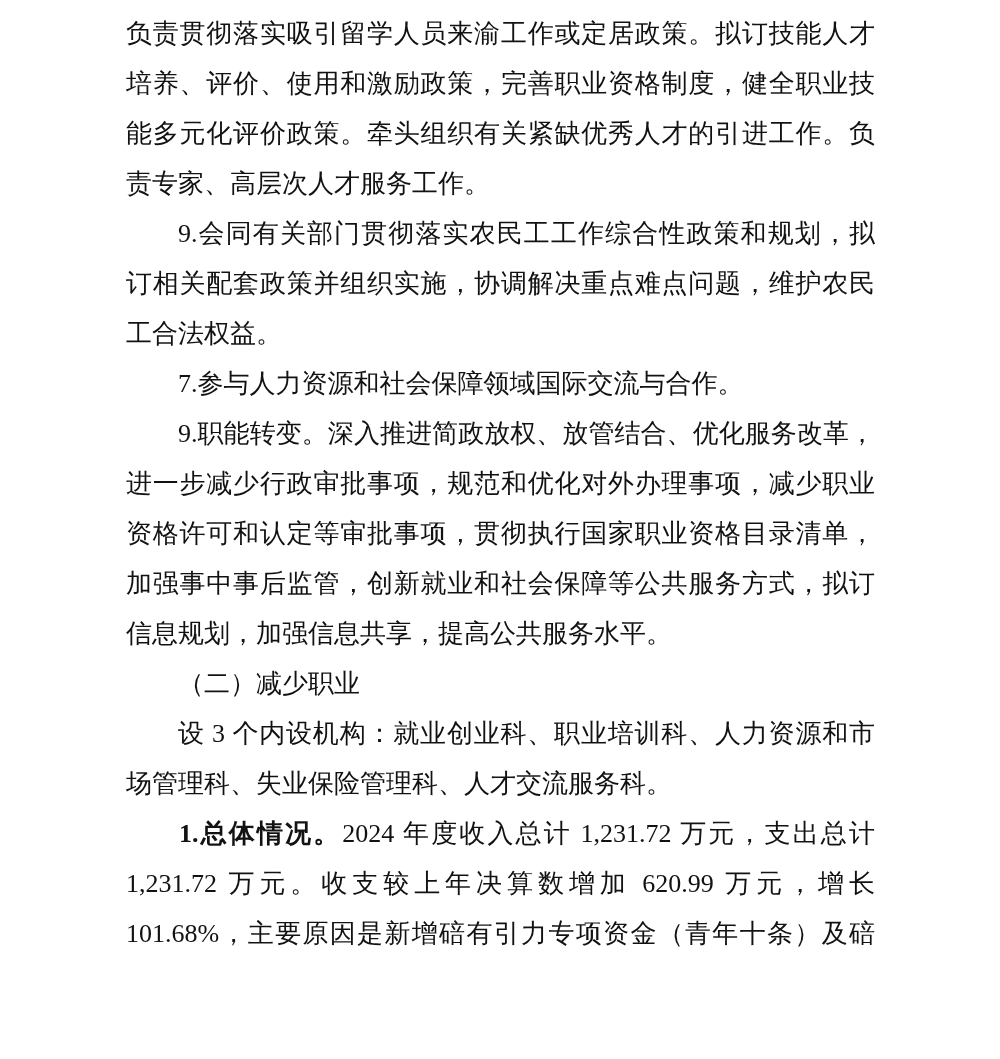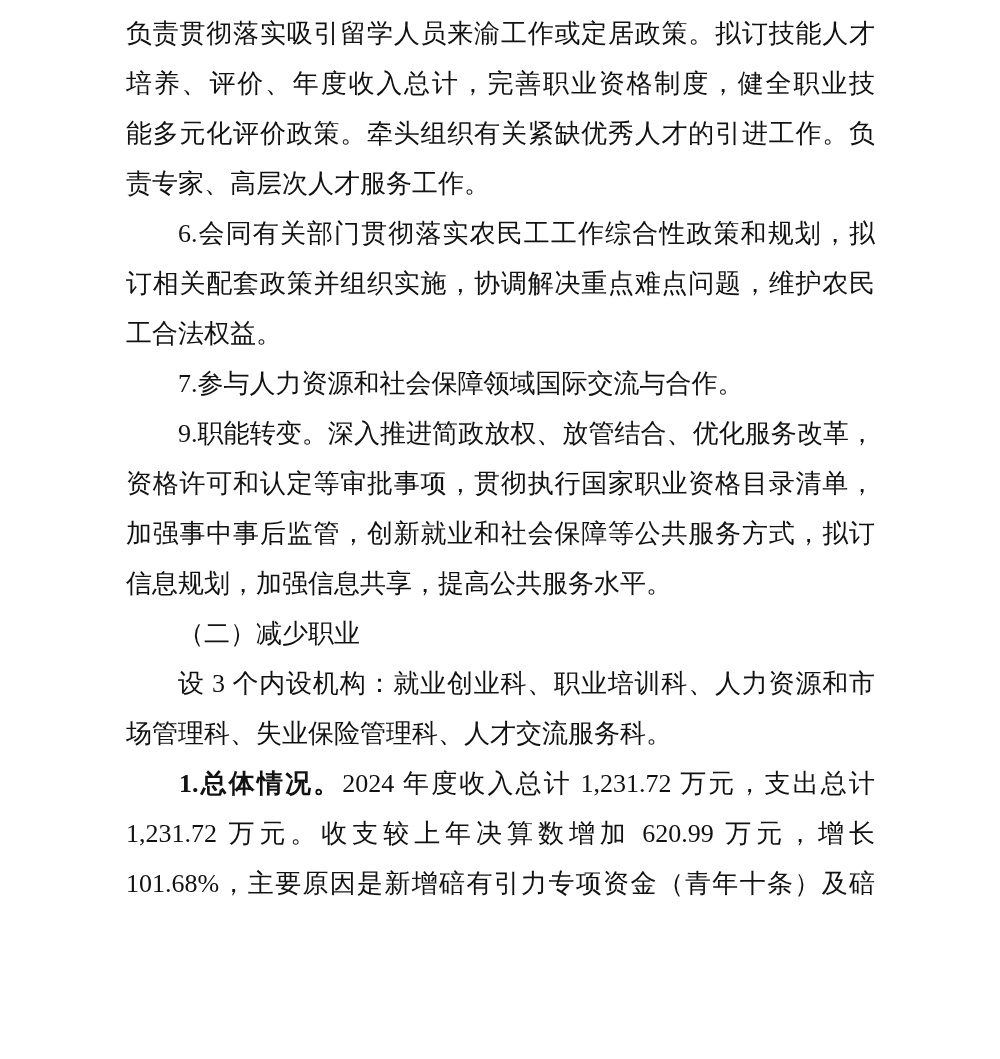"培养、评价、年度收入总计，完善职业资格制度，健全职业技" div.line { text: 年度收入总计 -> 使用和激励政策 }
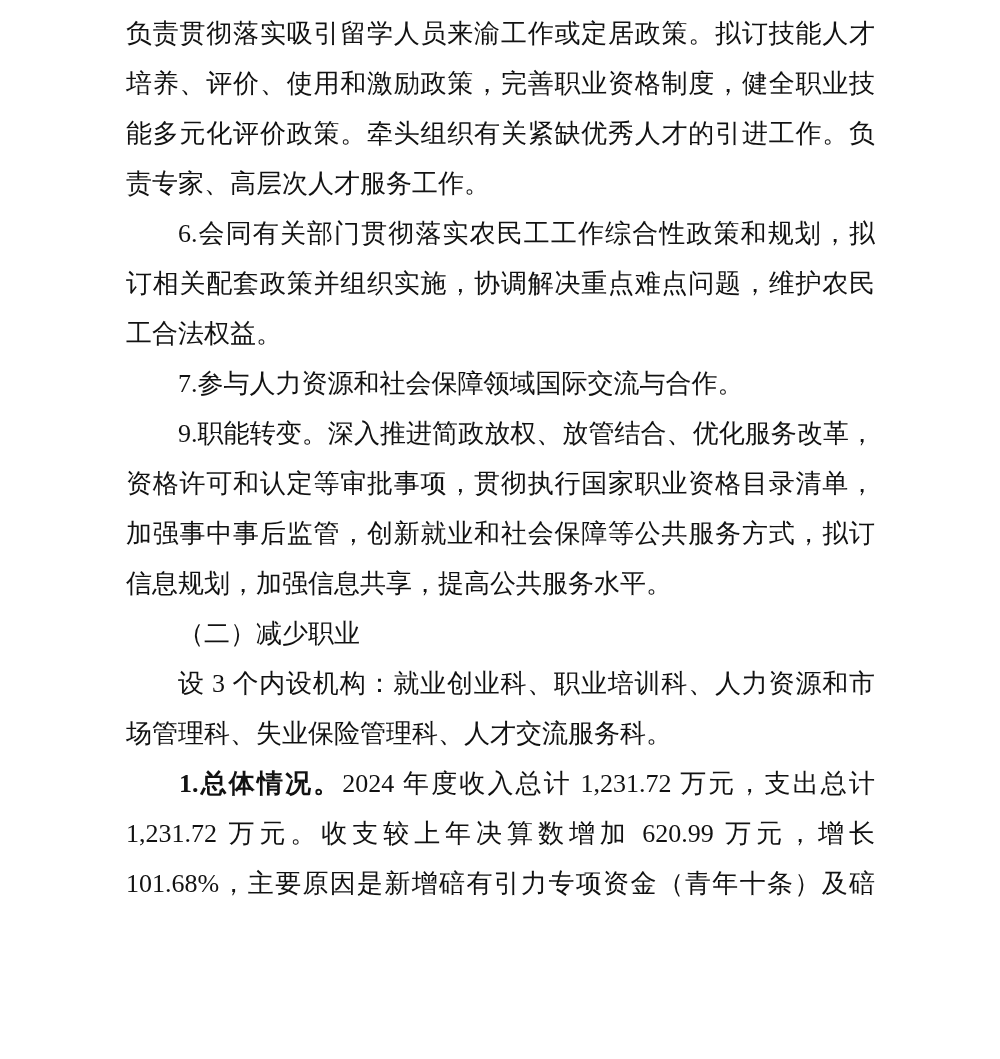"6.会同有关部门贯彻落实农民工工作综合性政策和规划，拟" div.line { text: 6 -> 9 }
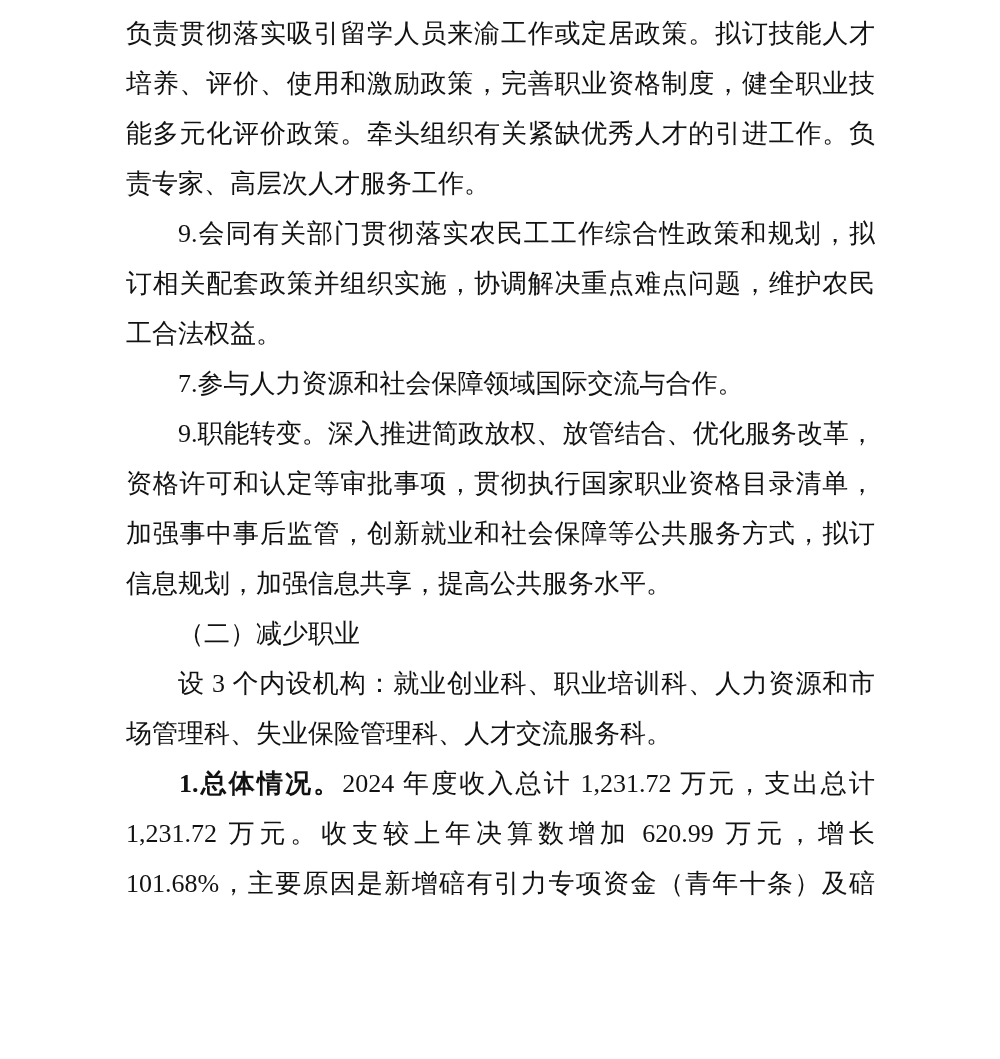"进一步减少行政审批事项，规范和优化对外办理事项，减少职业" div.line { html: none -> <div>进一步减少行政审批事项，规范和优化对外办理事项，减少职业</div> }
